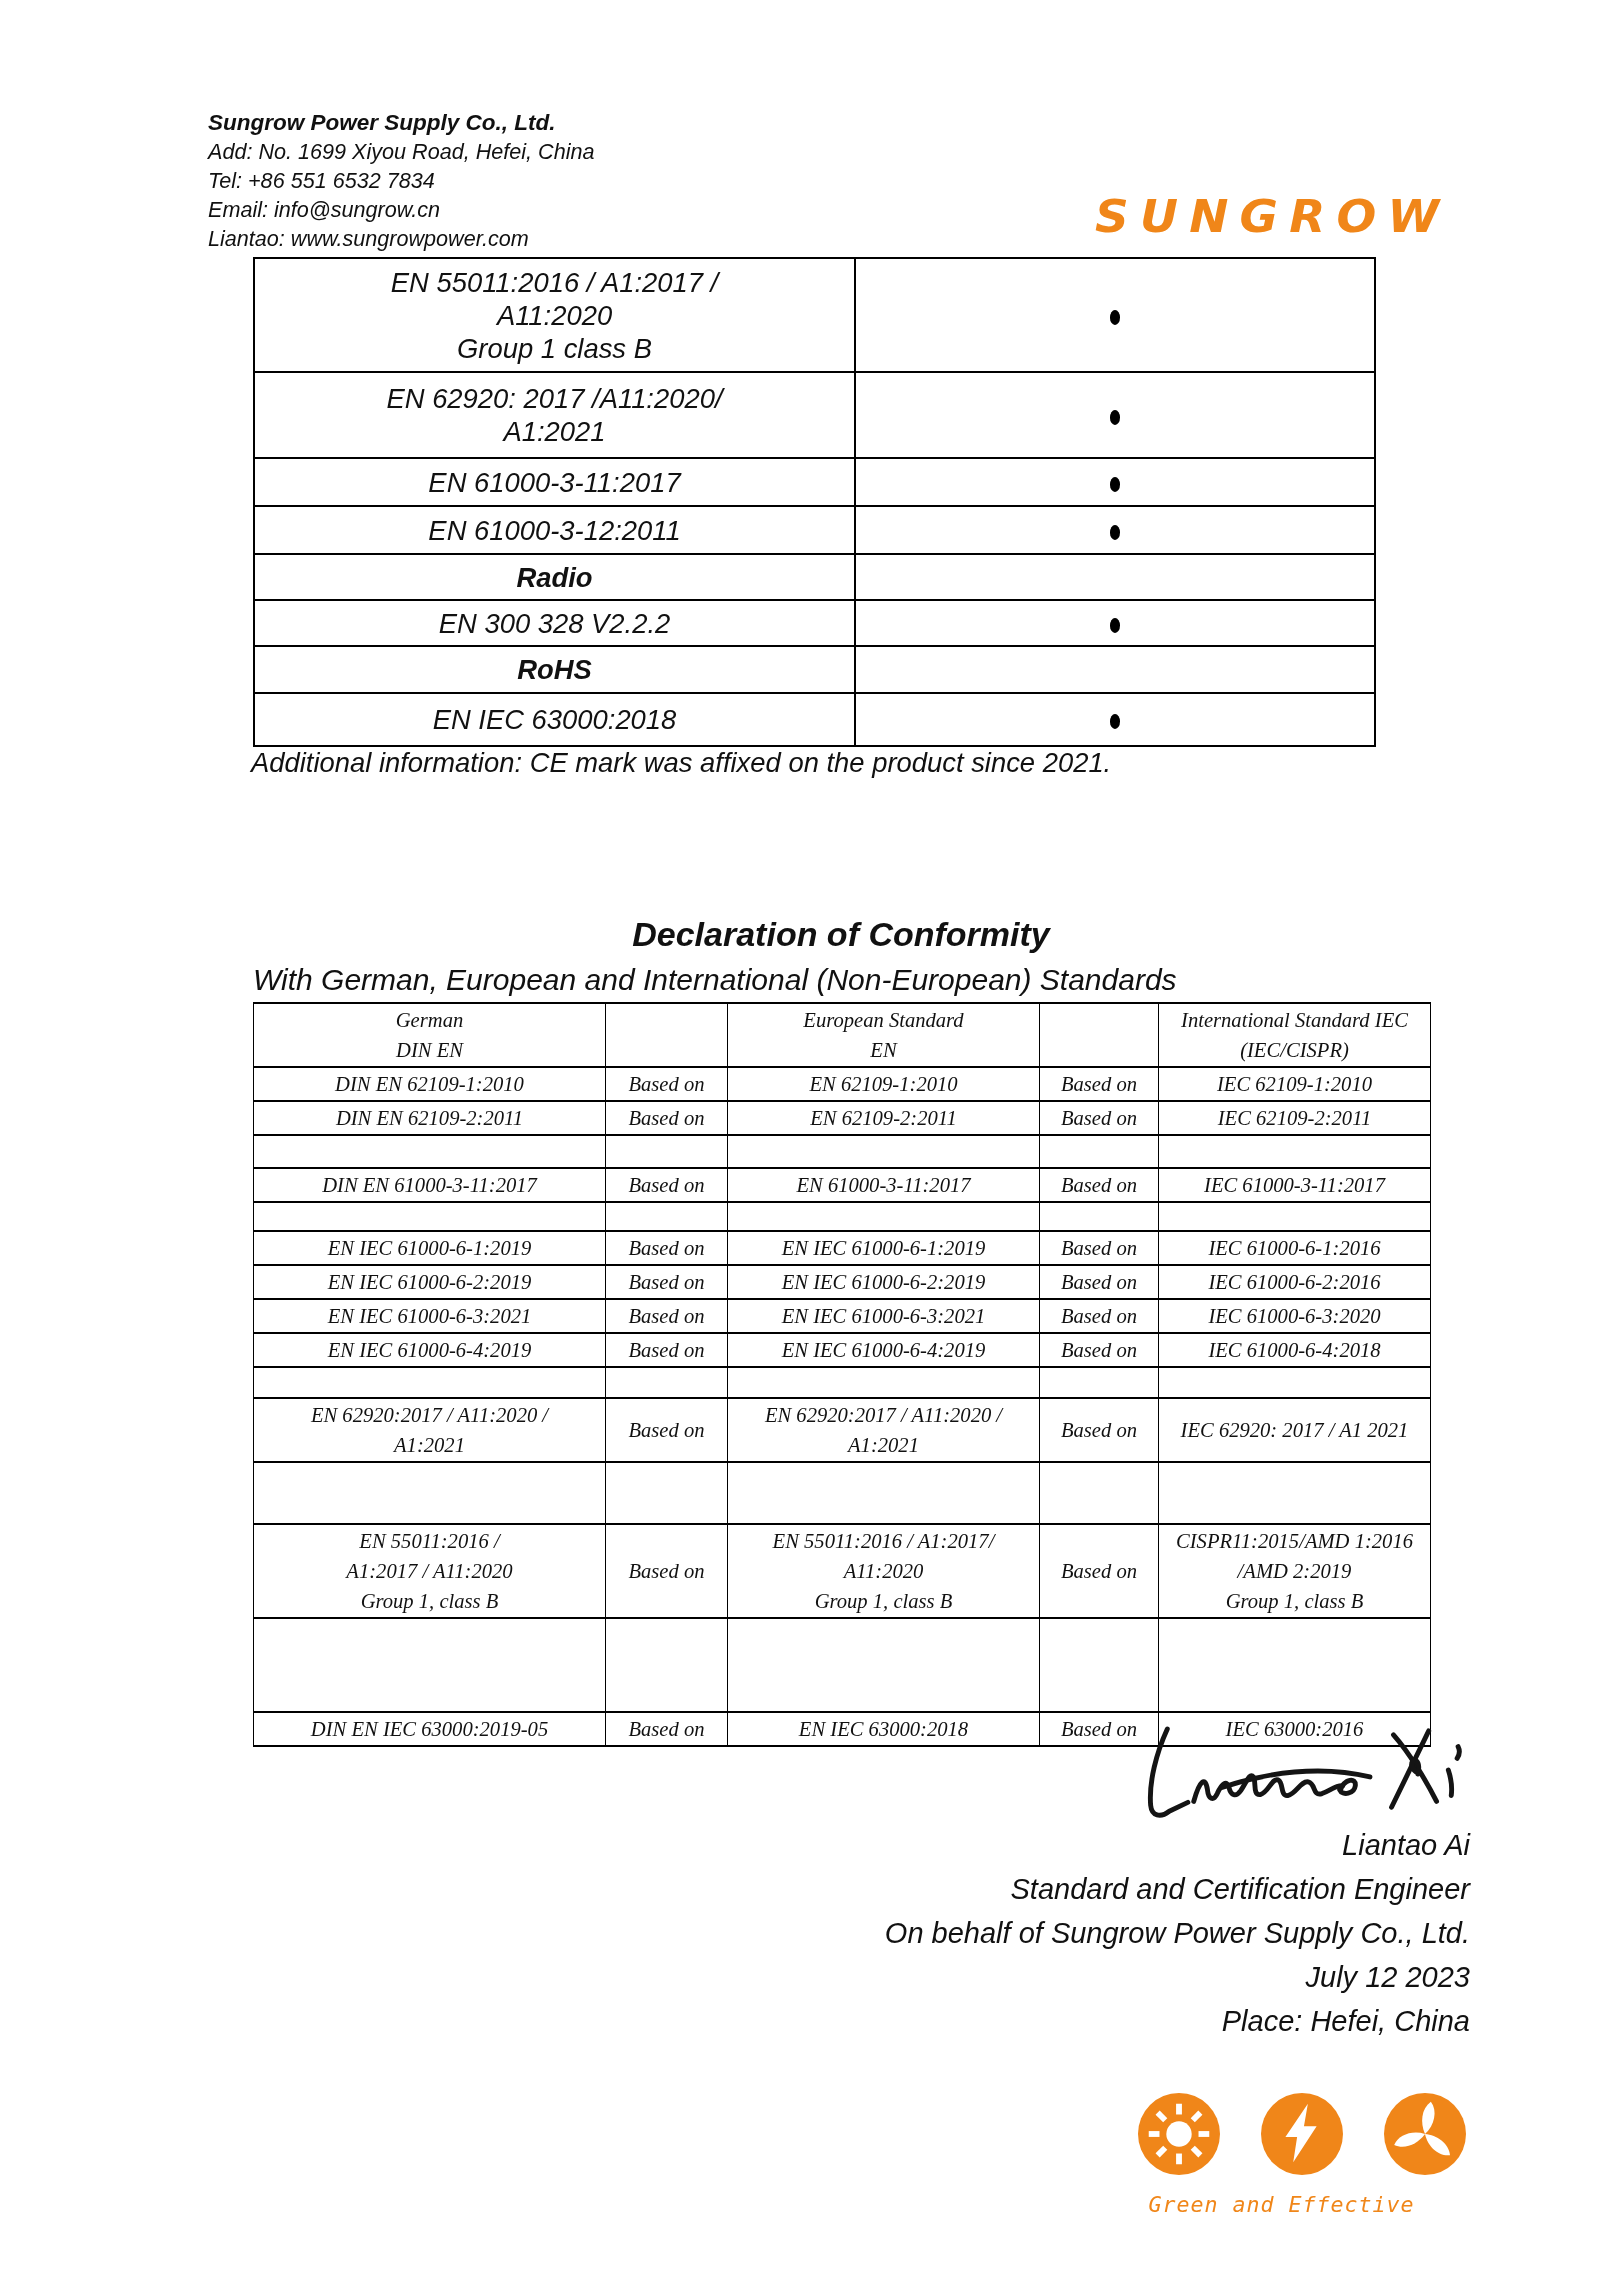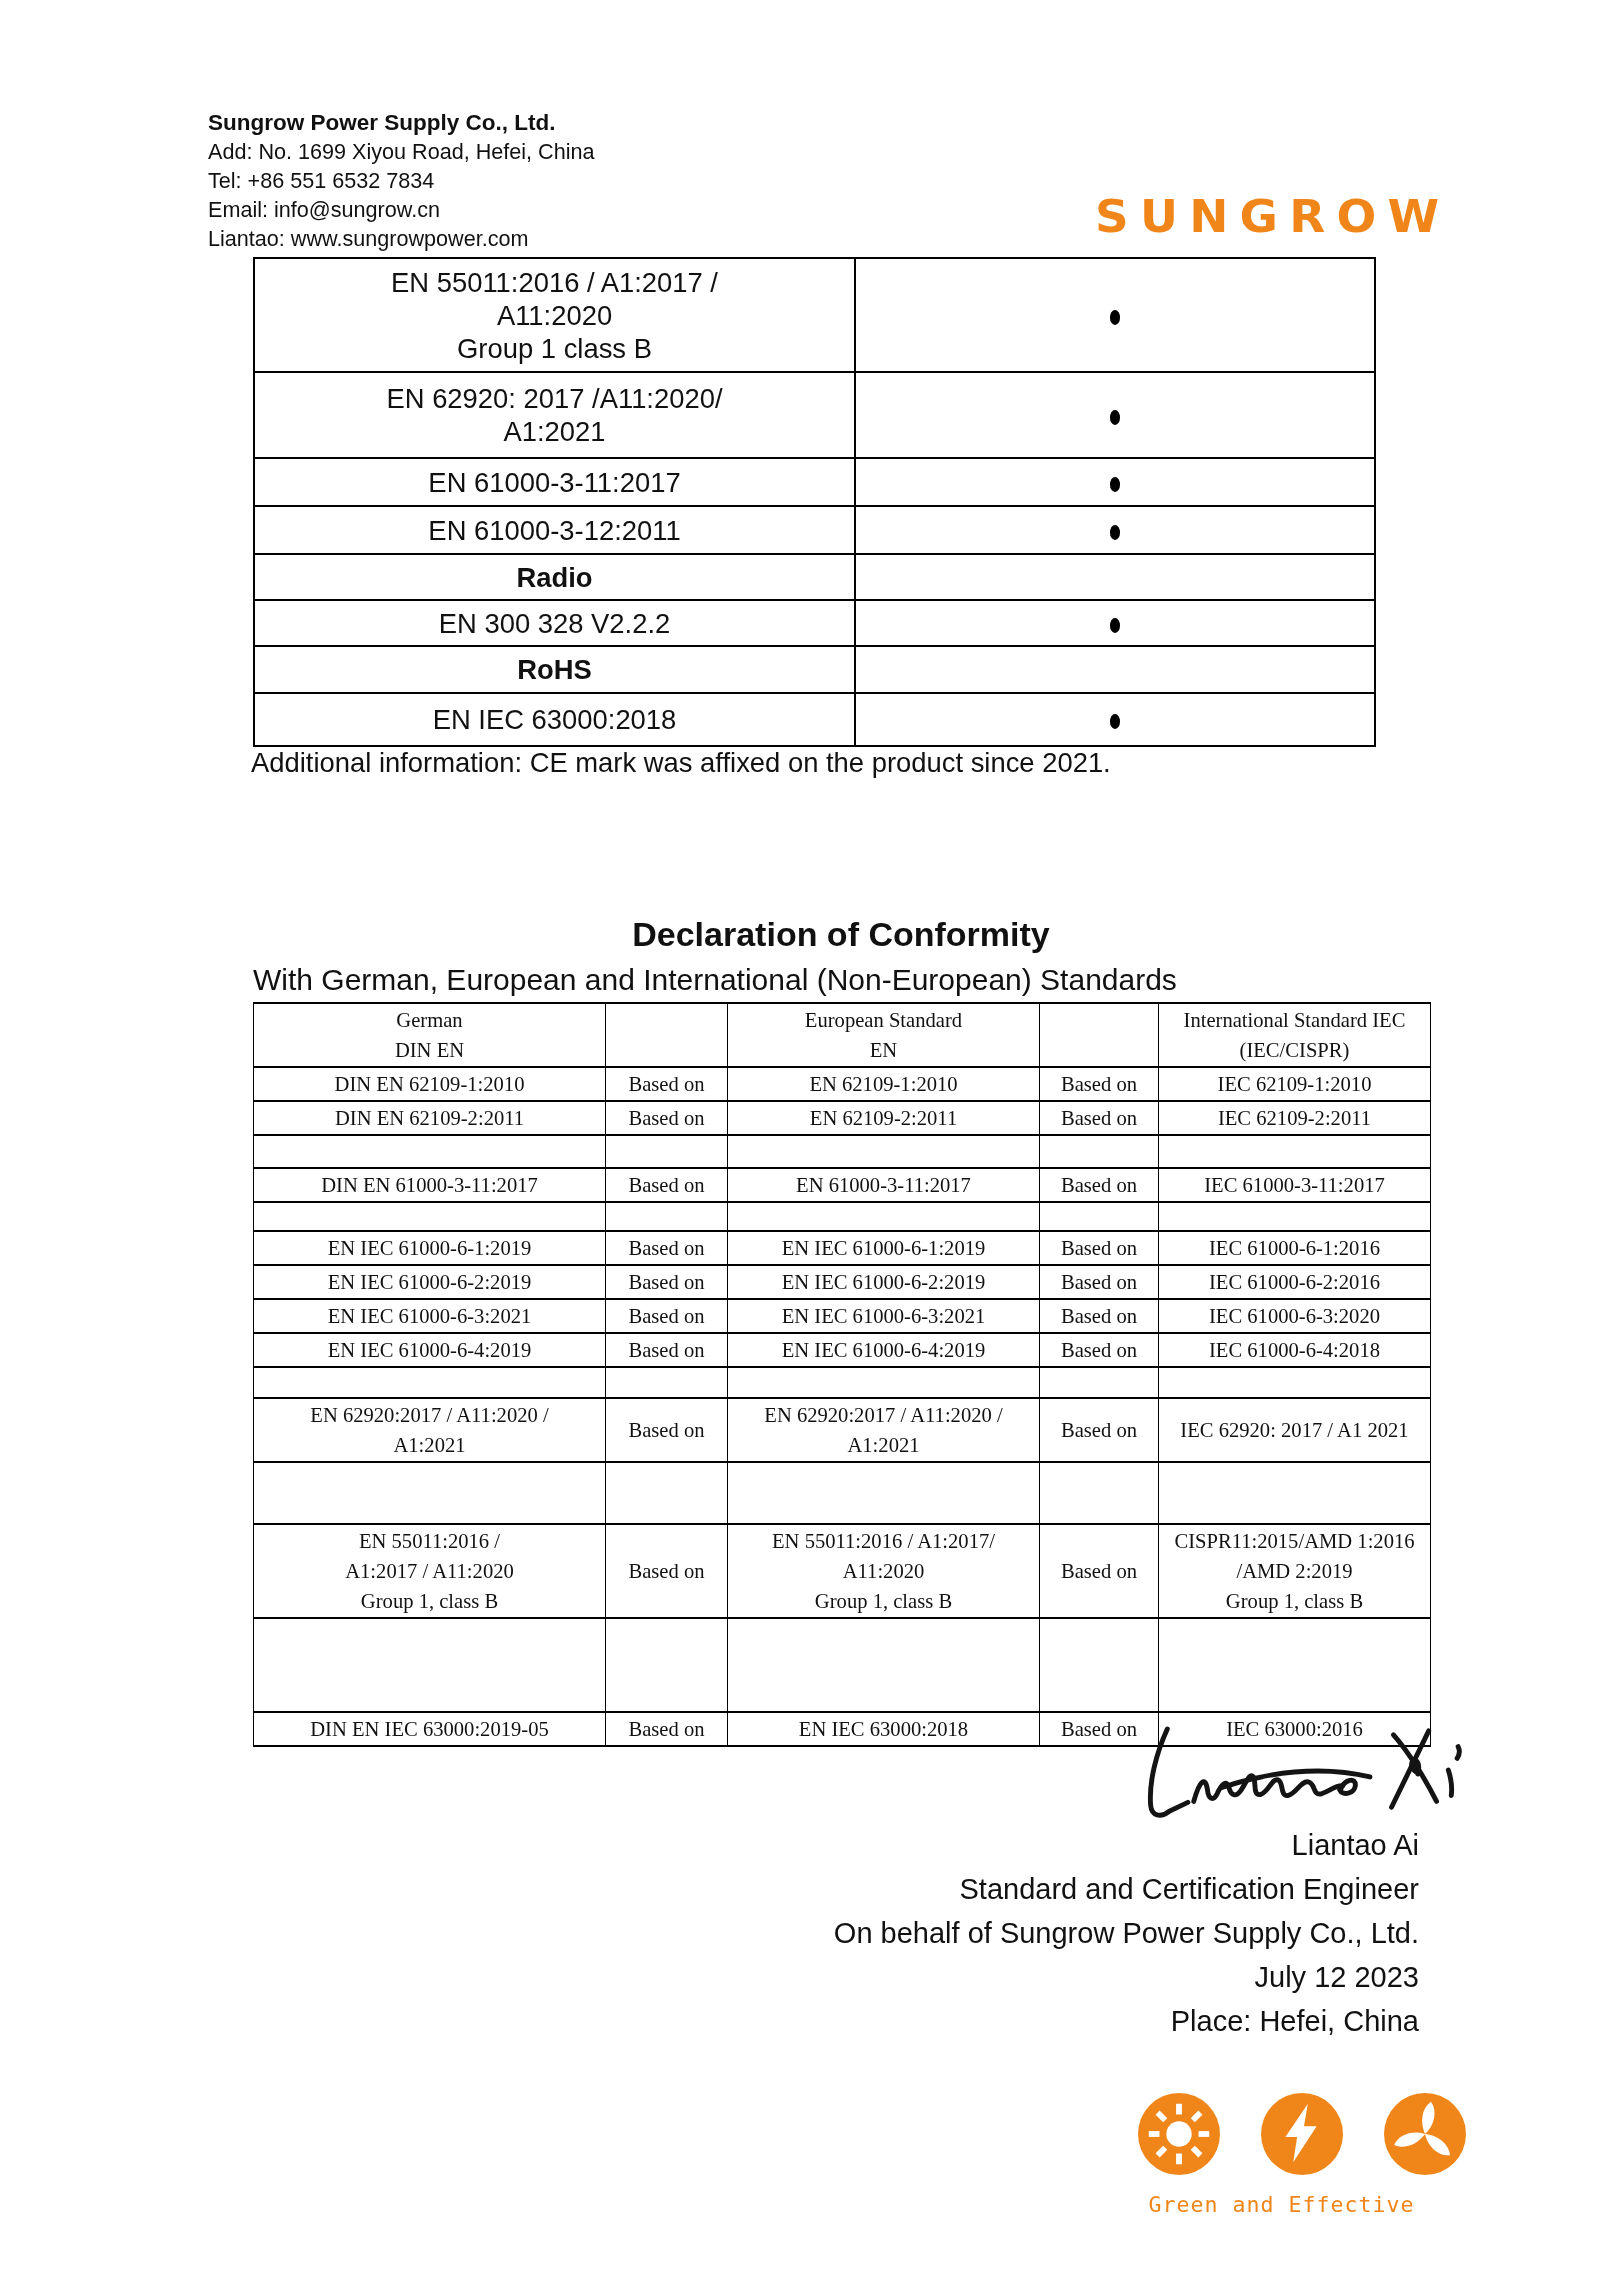"Sungrow Power Supply Co., Ltd." .page { font-style: none -> italic }
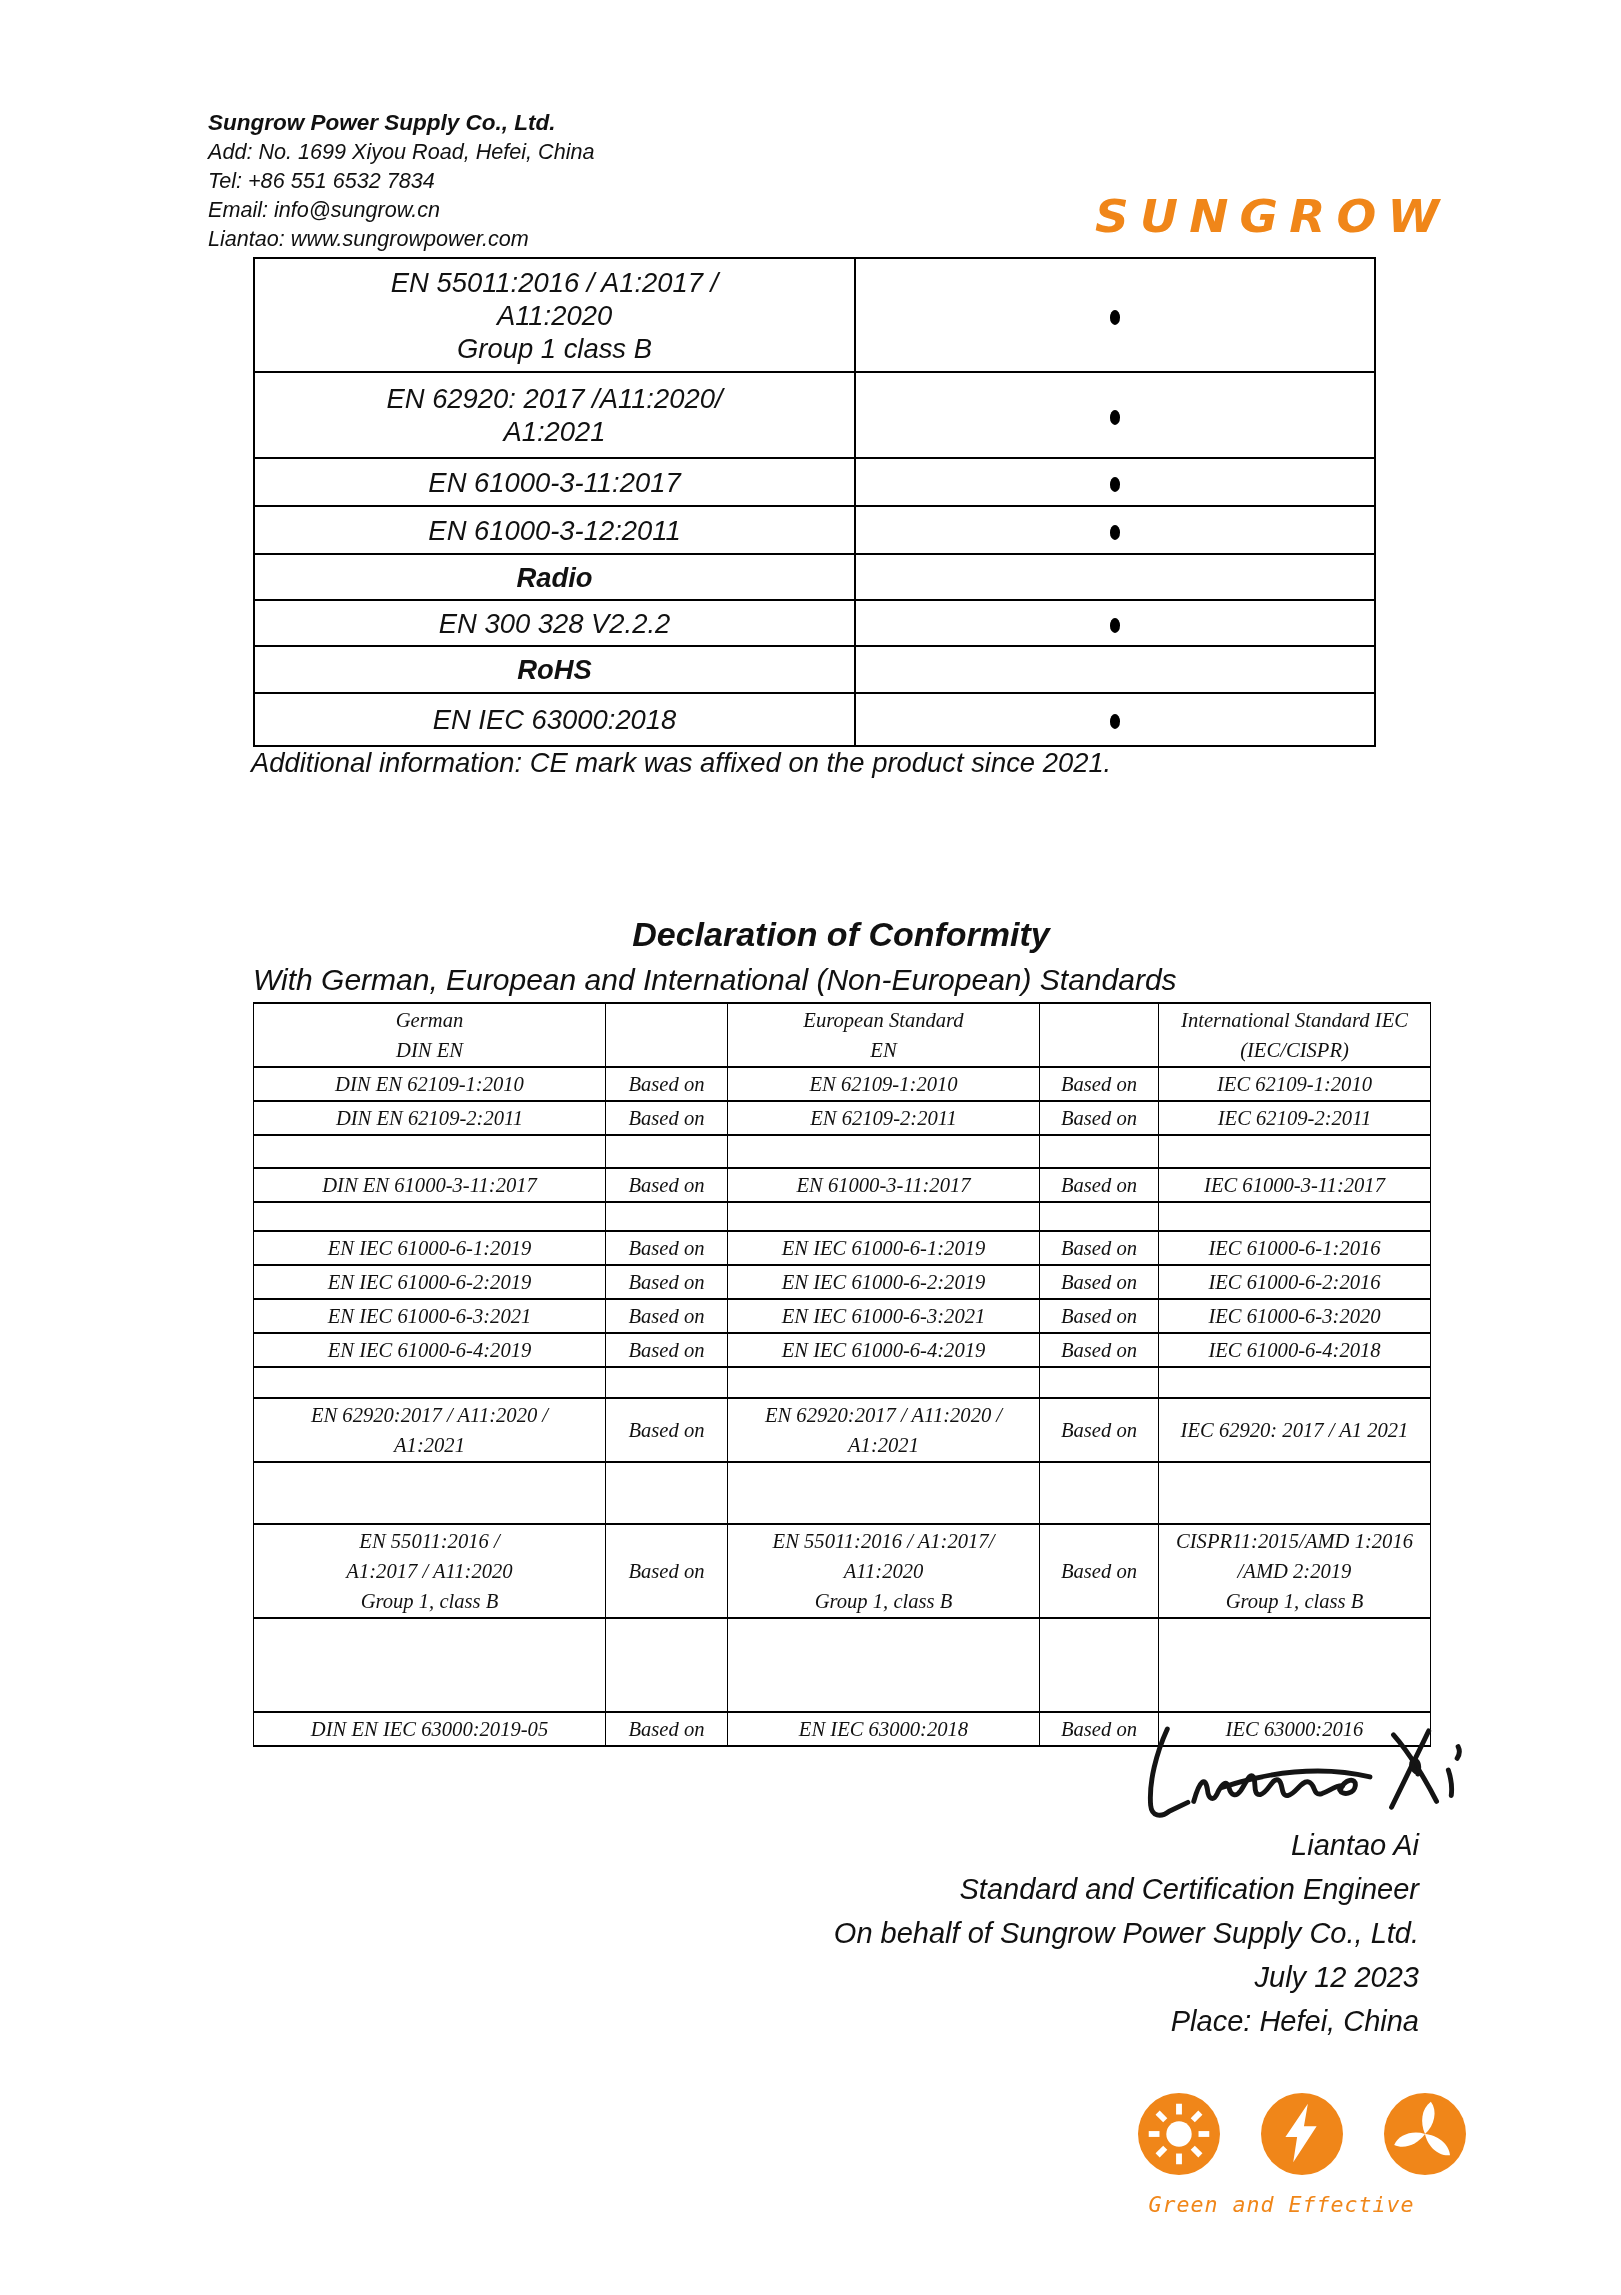"Liantao Ai" .sig-block { left: 629px -> 680px }
